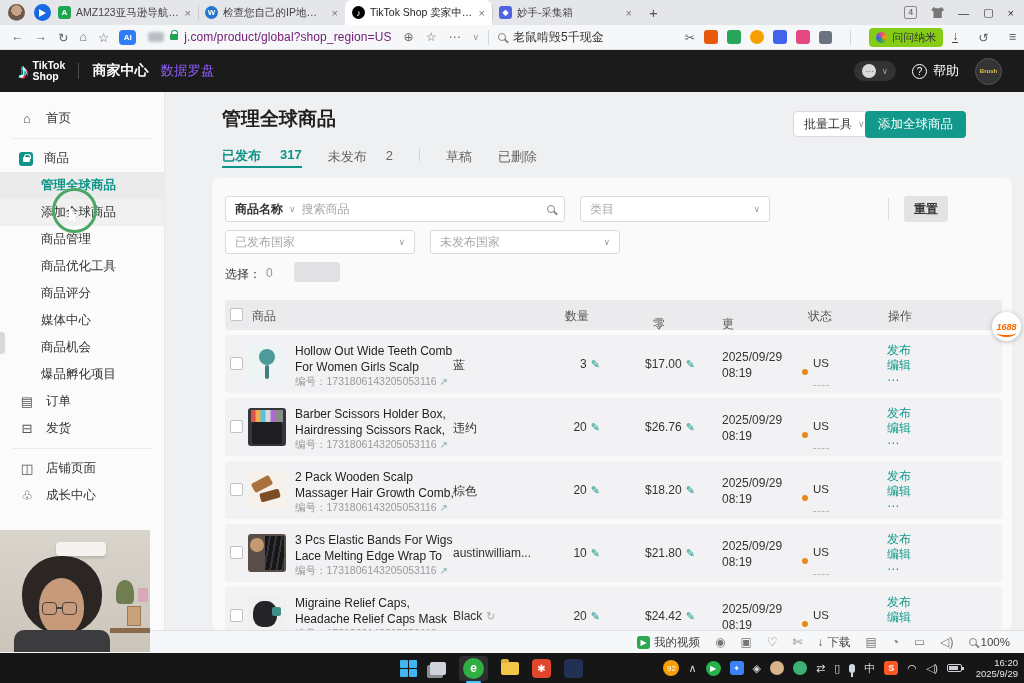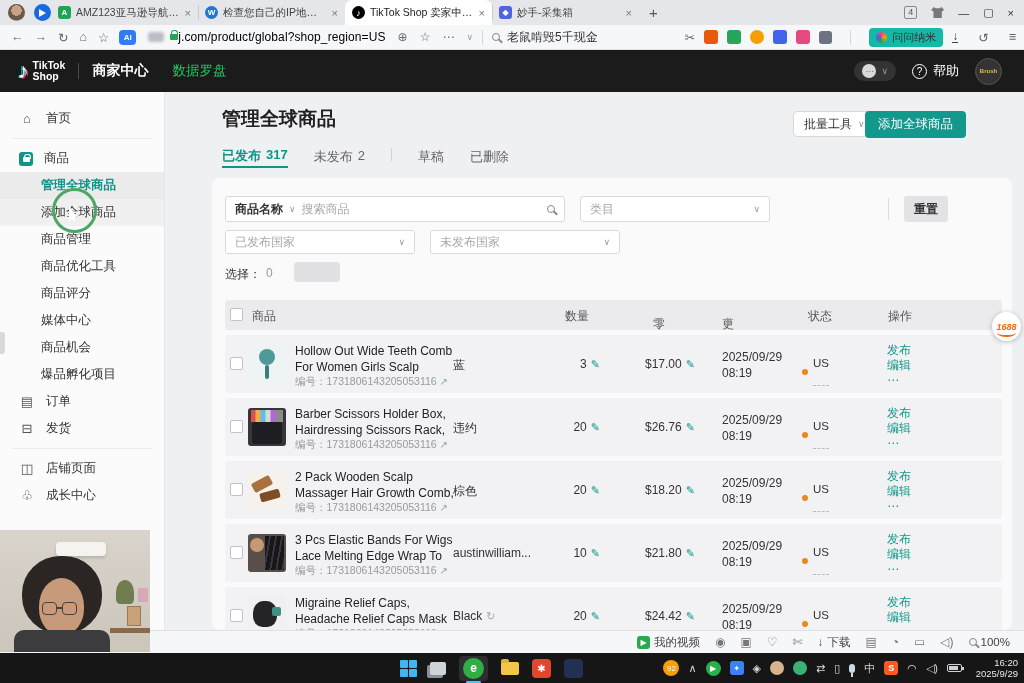"j.com/product/global?shop_region=US" .url { color: #000000 -> #701a75; margin-left: none -> 6px }
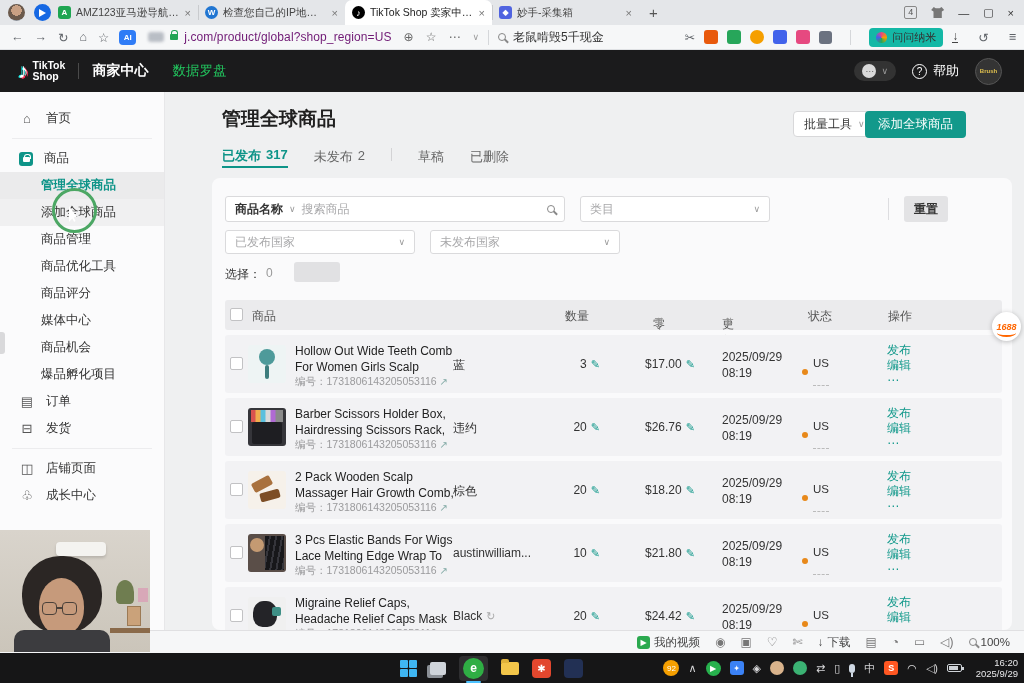"问问纳米" .nano { background: #14b8a6 -> #84cc16 }
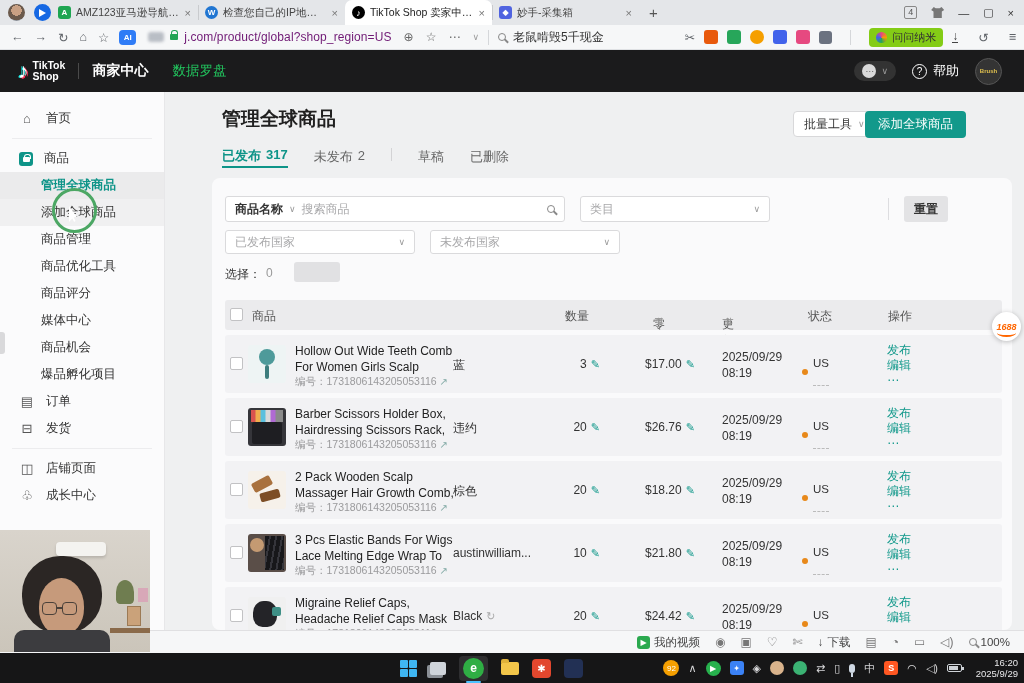"数据罗盘" .hnav2 { color: #22c55e -> #8b5cf6; margin-left: 24px -> 12px }
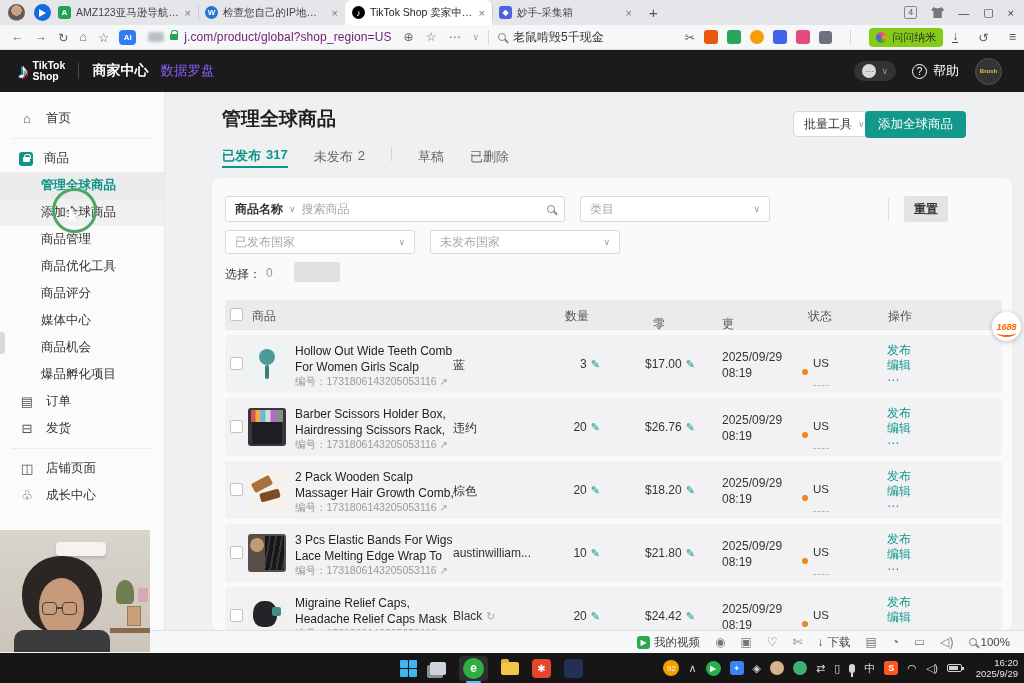"已发布" .mtab { gap: 5px -> 19px }
